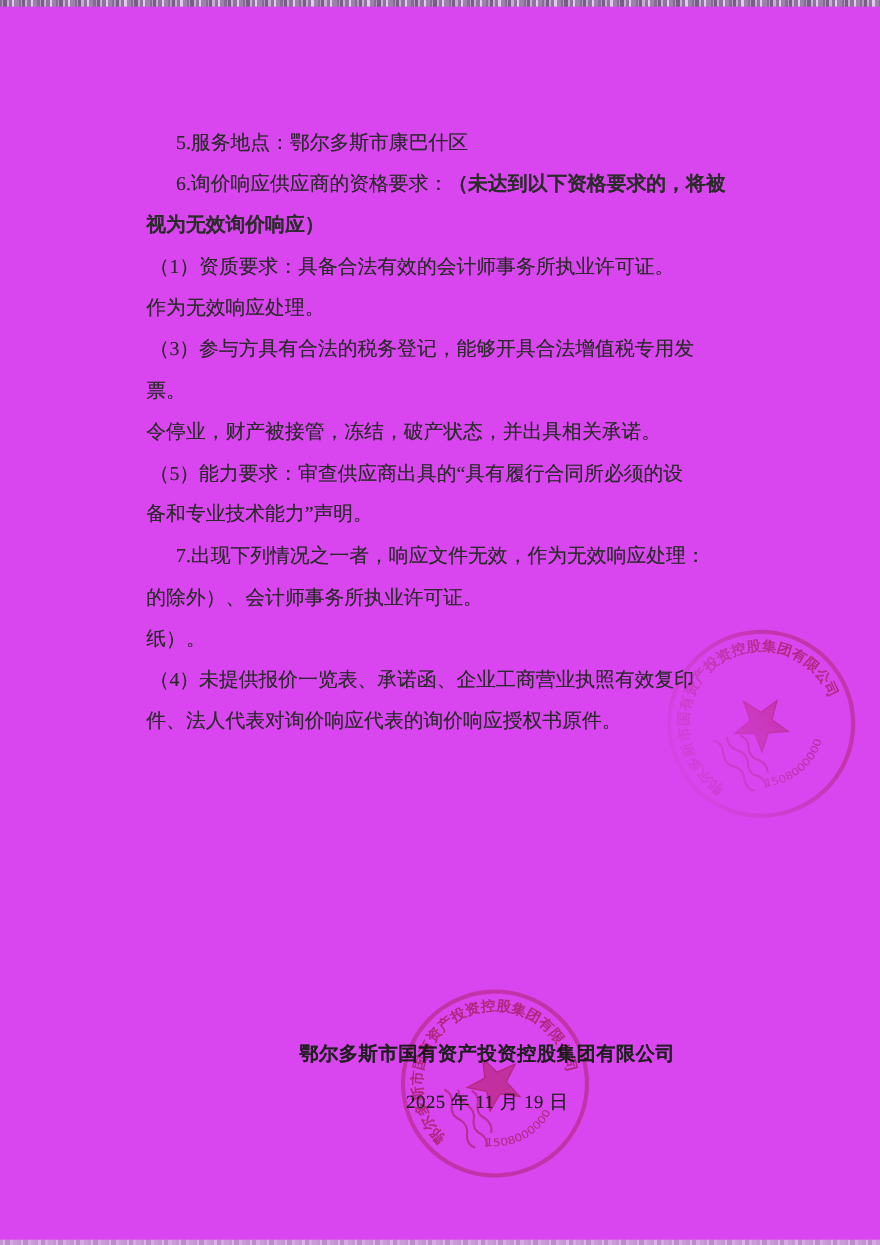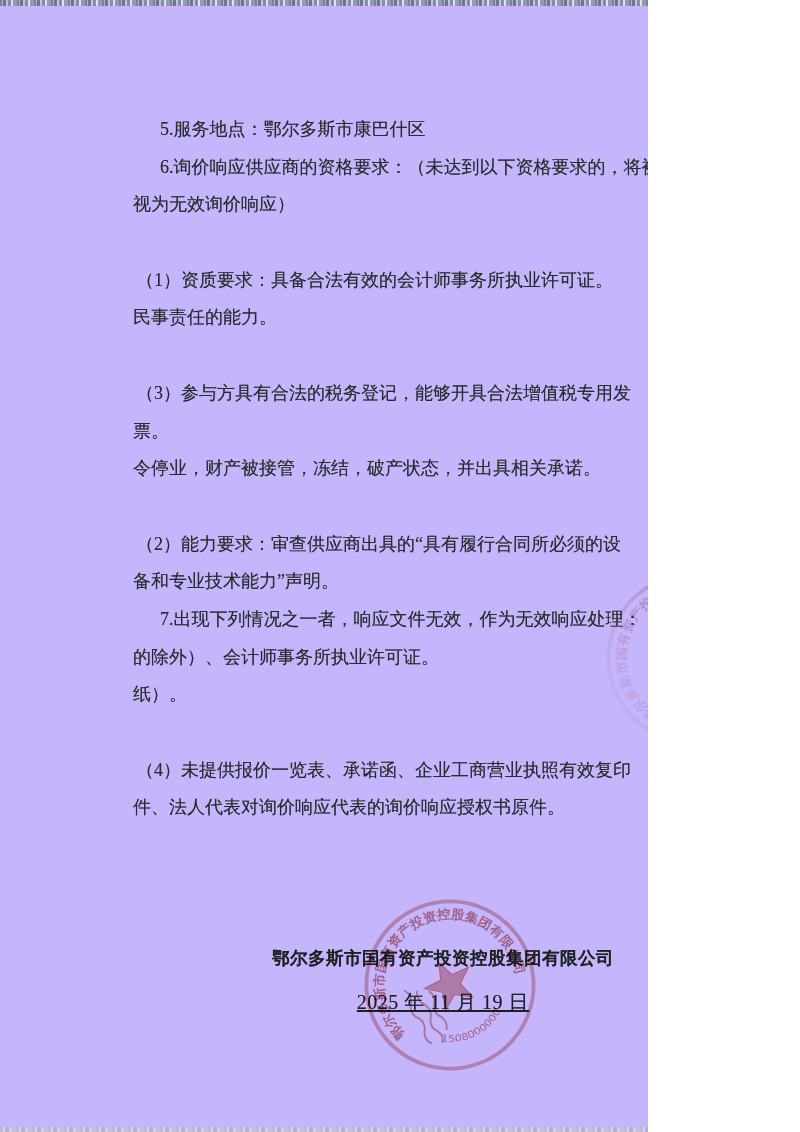"5.服务地点：鄂尔多斯市康巴什区" .page { background: #c4b5fd -> #d946ef; width: 648px -> 800px }
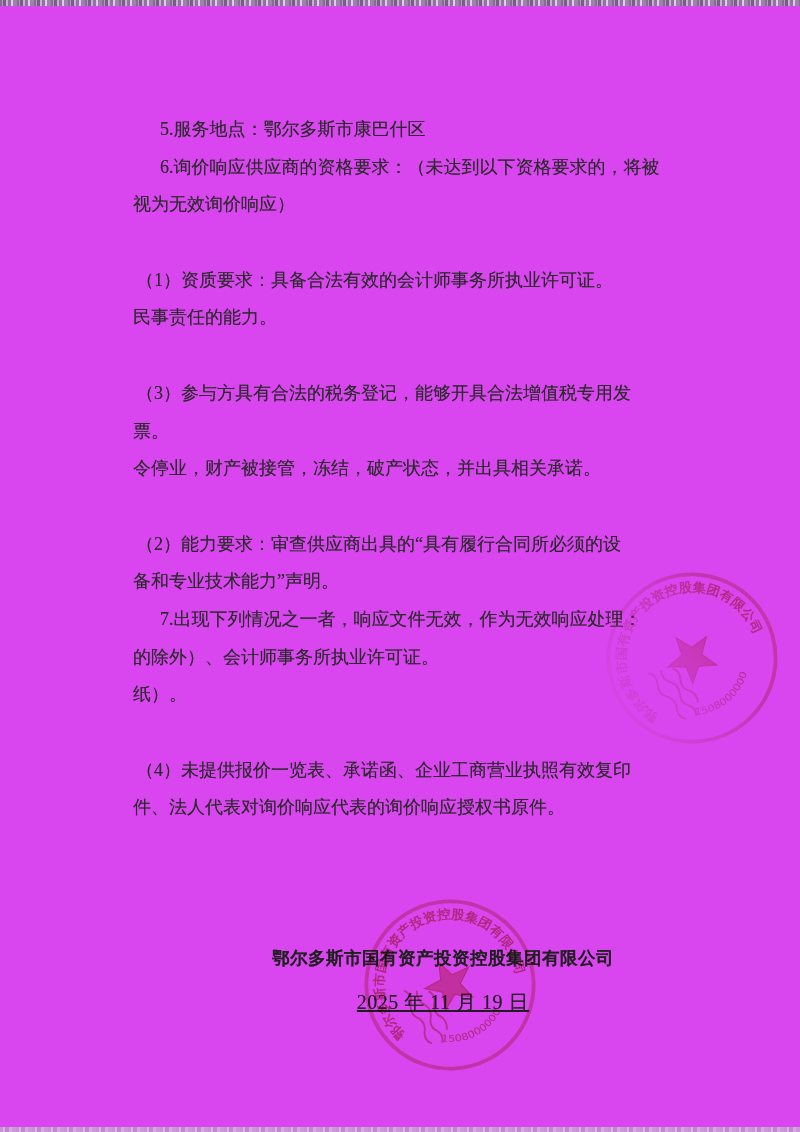"（未达到以下资格要求的，将被" .line .bold { font-weight: normal -> bold }
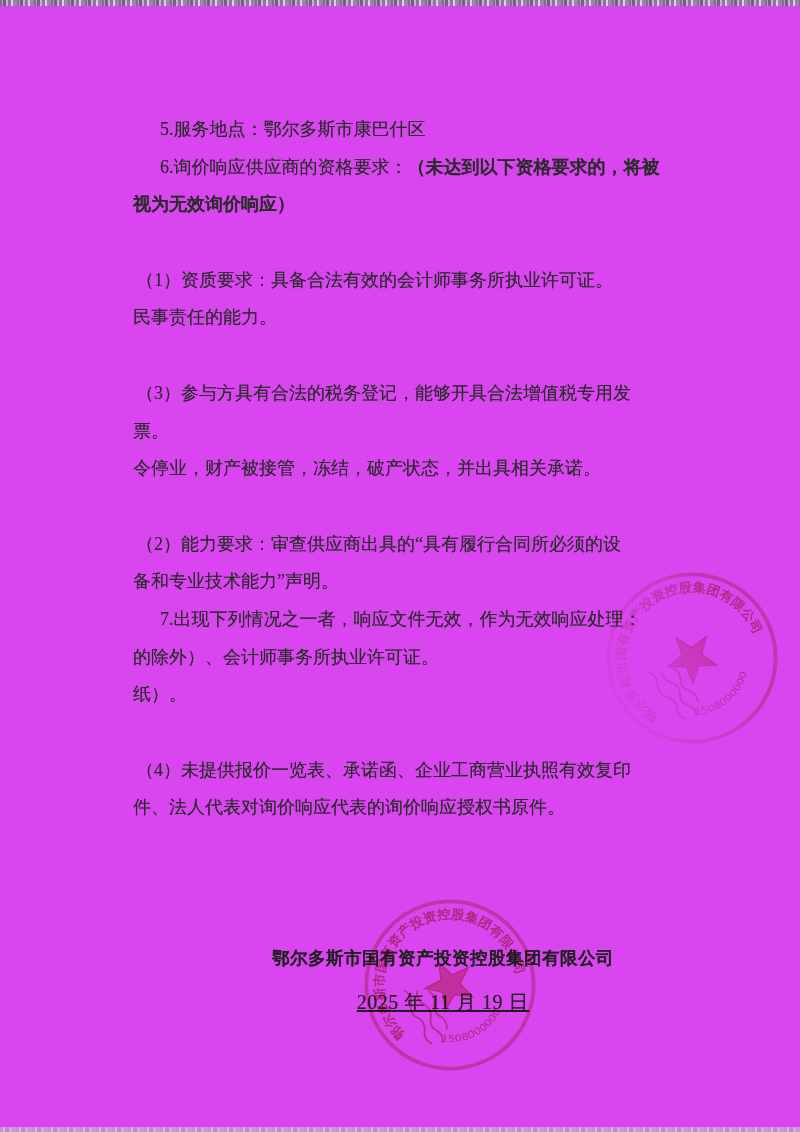"（1）资质要求：具备合法有效的会计师事务所执业许可证。" .ind-paren { margin-top: 38px -> none }
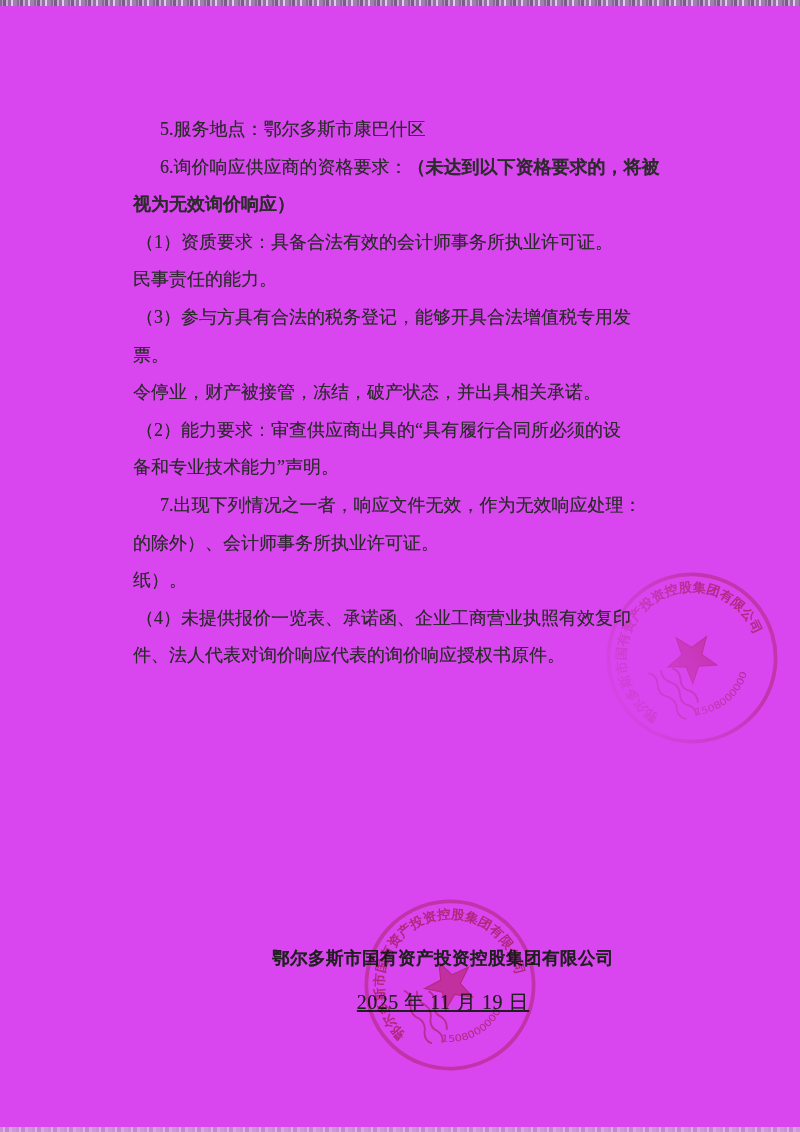"民事责任的能力。" span { text: 民事责任的能力 -> 作为无效响应处理 }
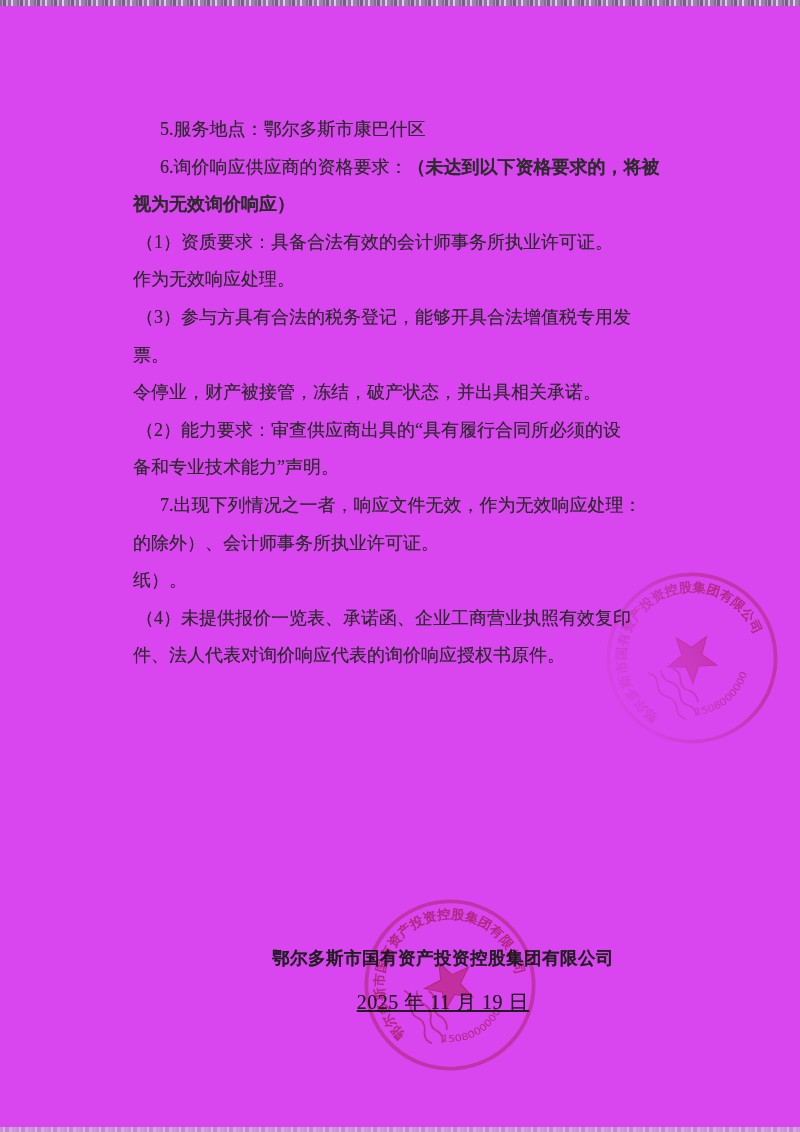"（2）能力要求：审查供应商出具的“具有履行合同所必须的设" span { text: 2 -> 5 }
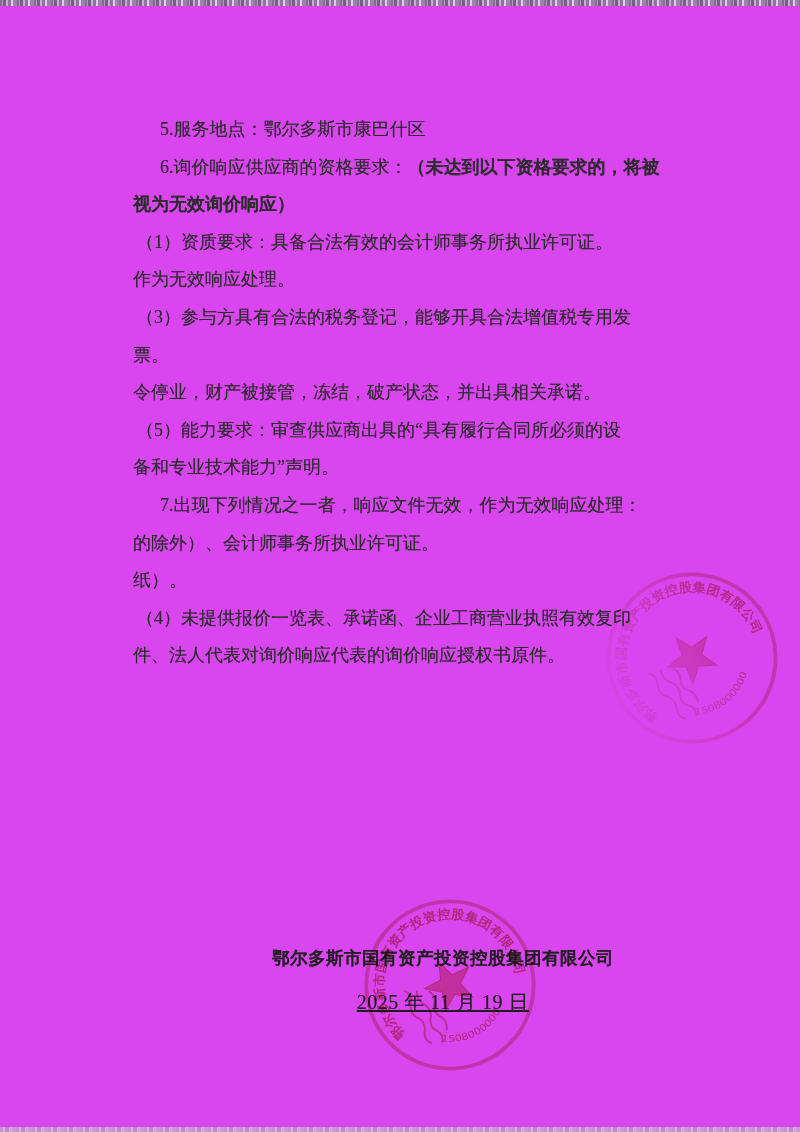"2025 年 11 月 19" .sig-date { font-size: 20px -> 17px; text-decoration: underline -> none }
